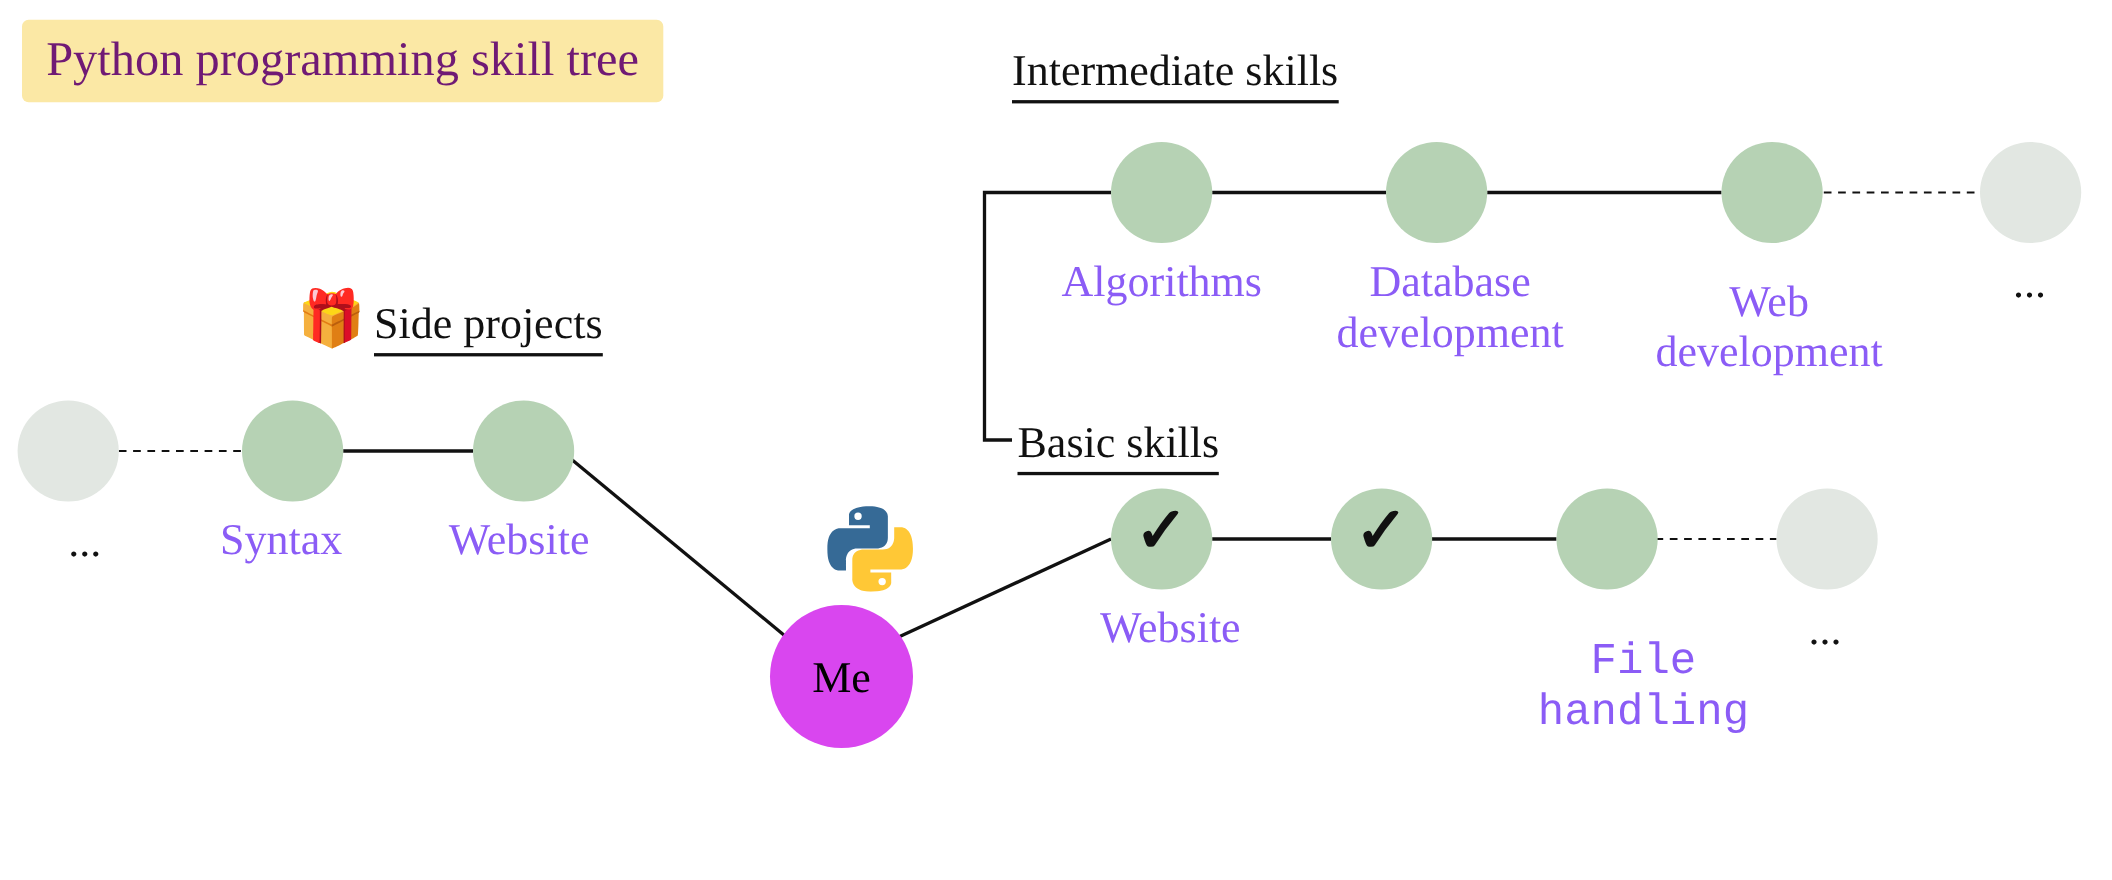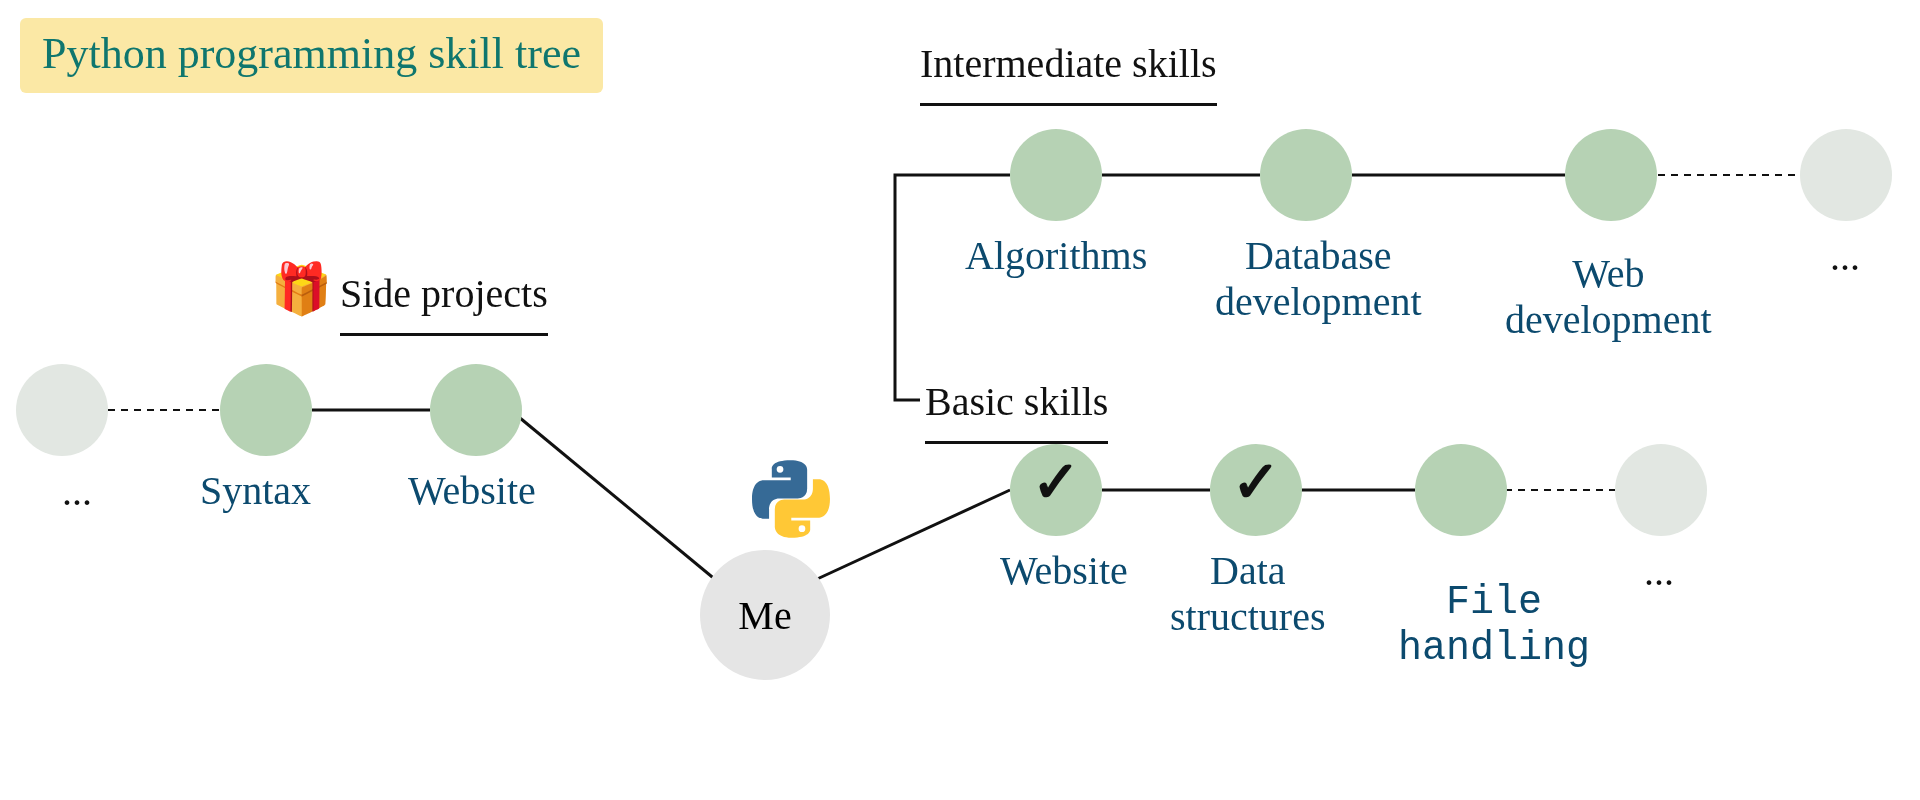"Python programming skill tree" .title-hl { color: #0f766e -> #701a75 }
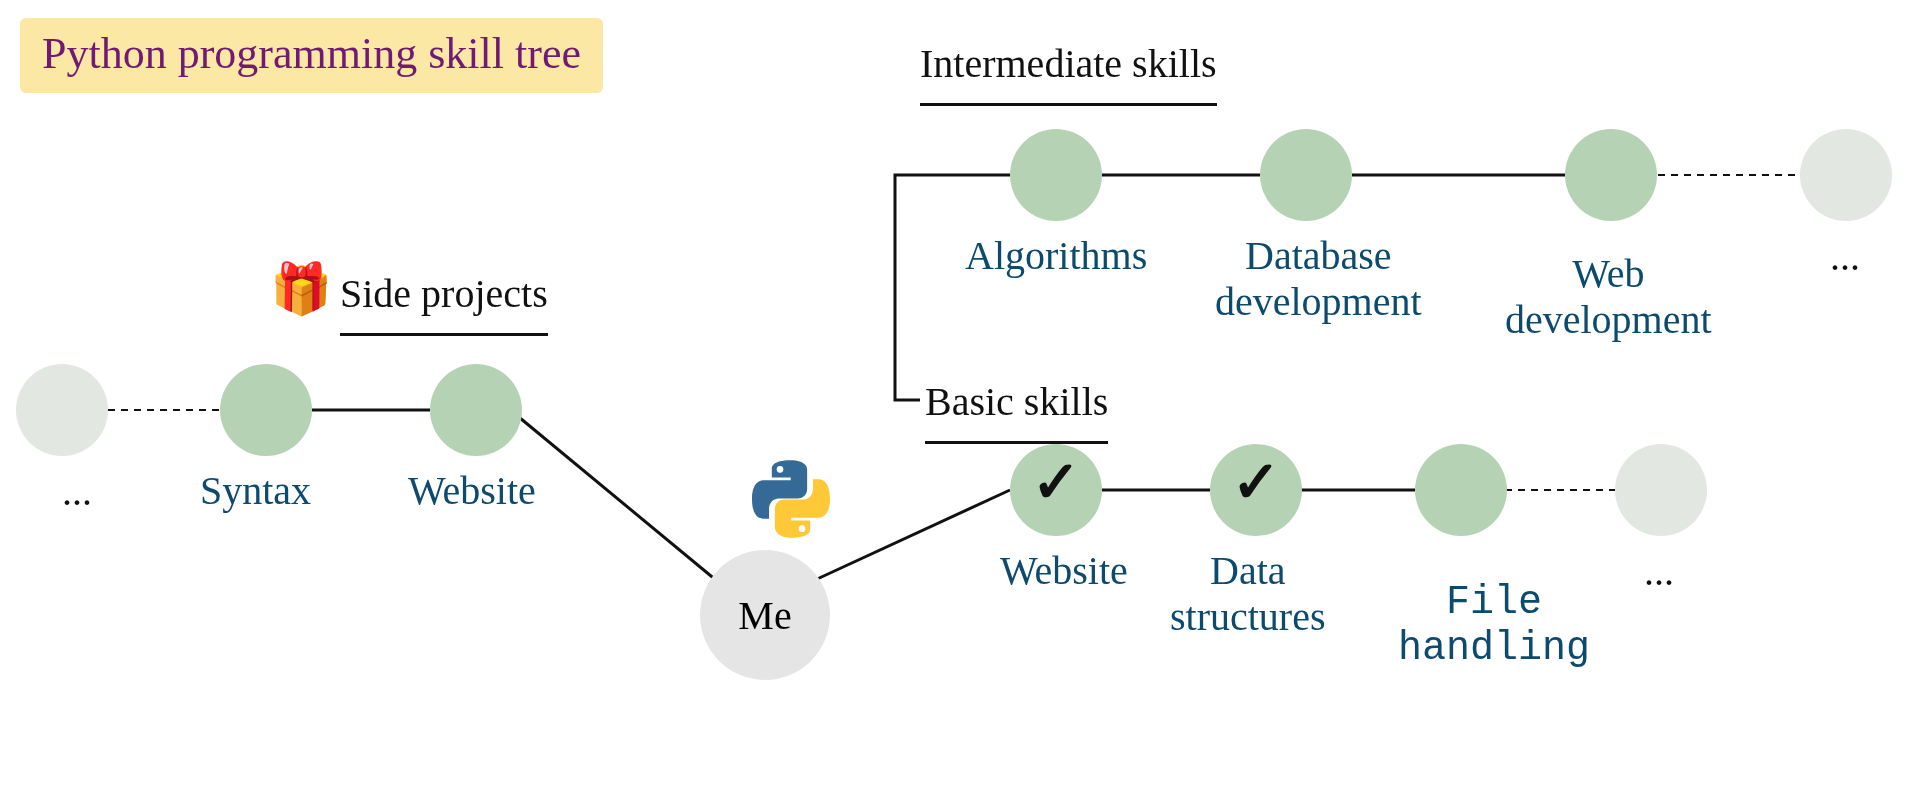"Intermediate skills" .heading { padding-bottom: 16px -> 4px }
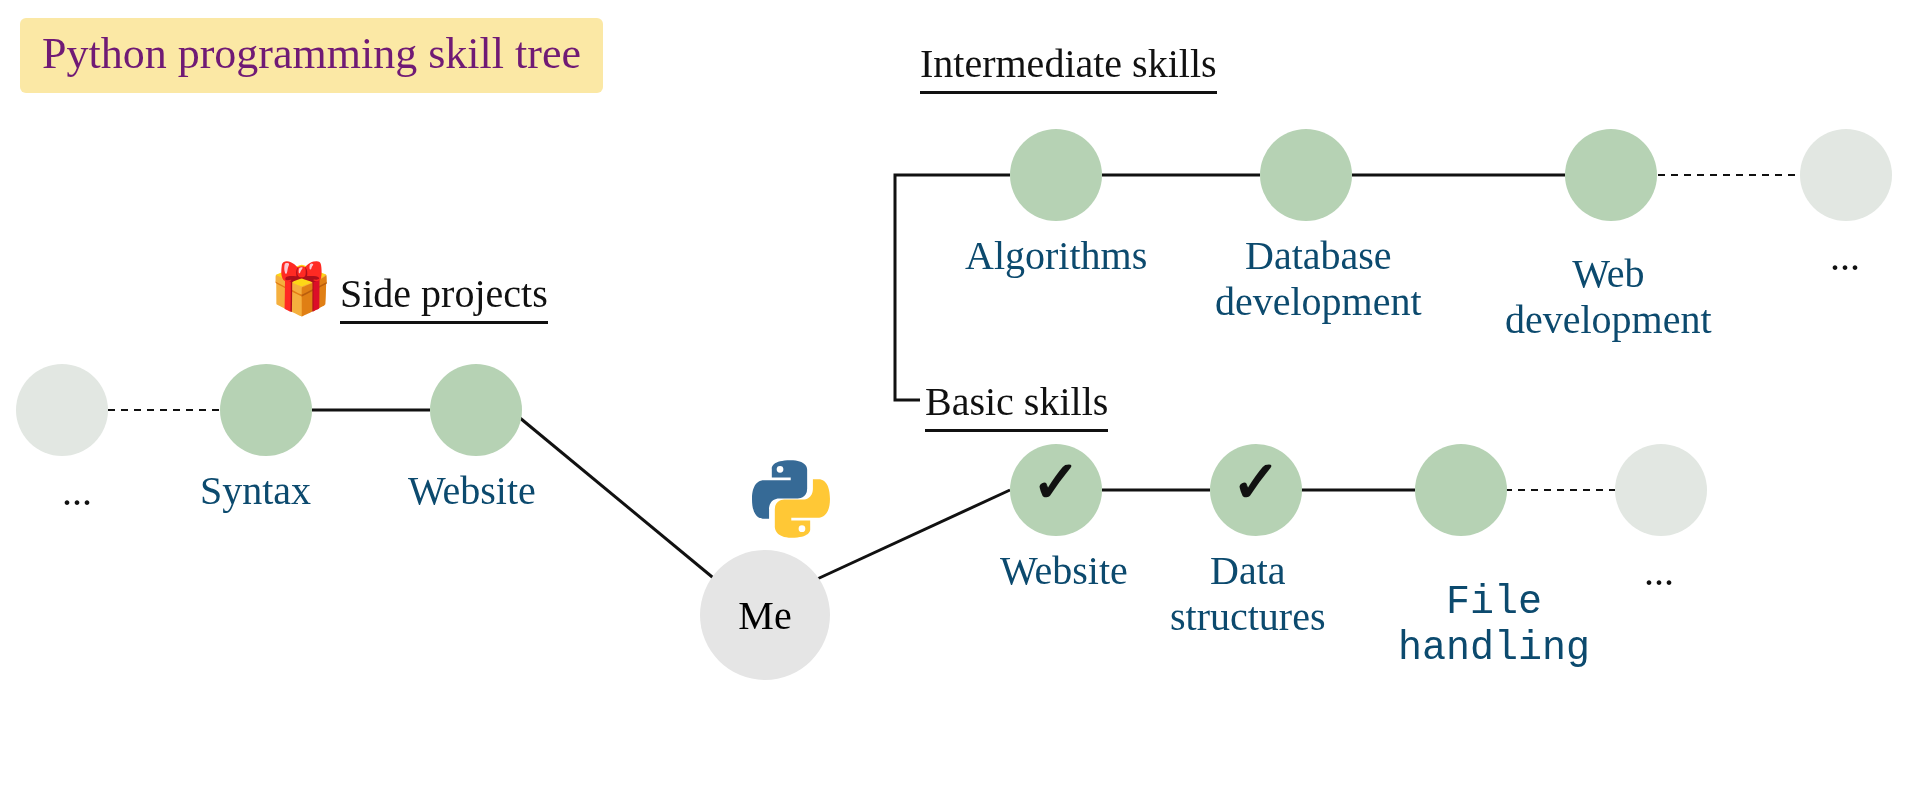"Algorithms" .label { color: #0c4a6e -> #8b5cf6 }
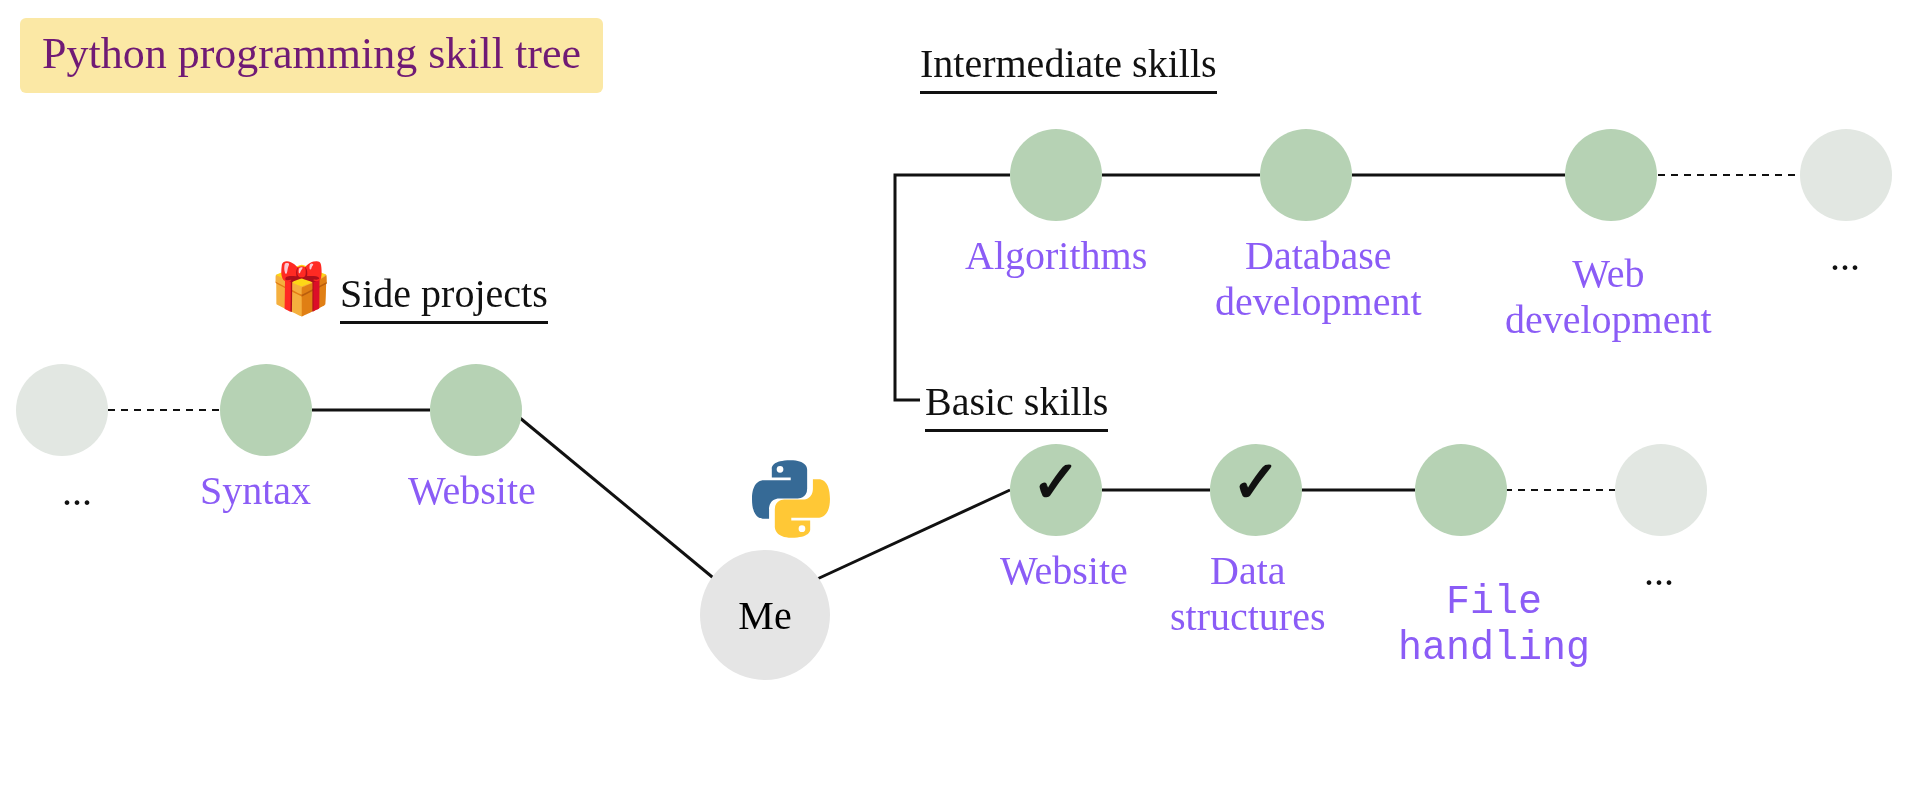"Data" div.label { html: <div>Data structures</div> -> none }
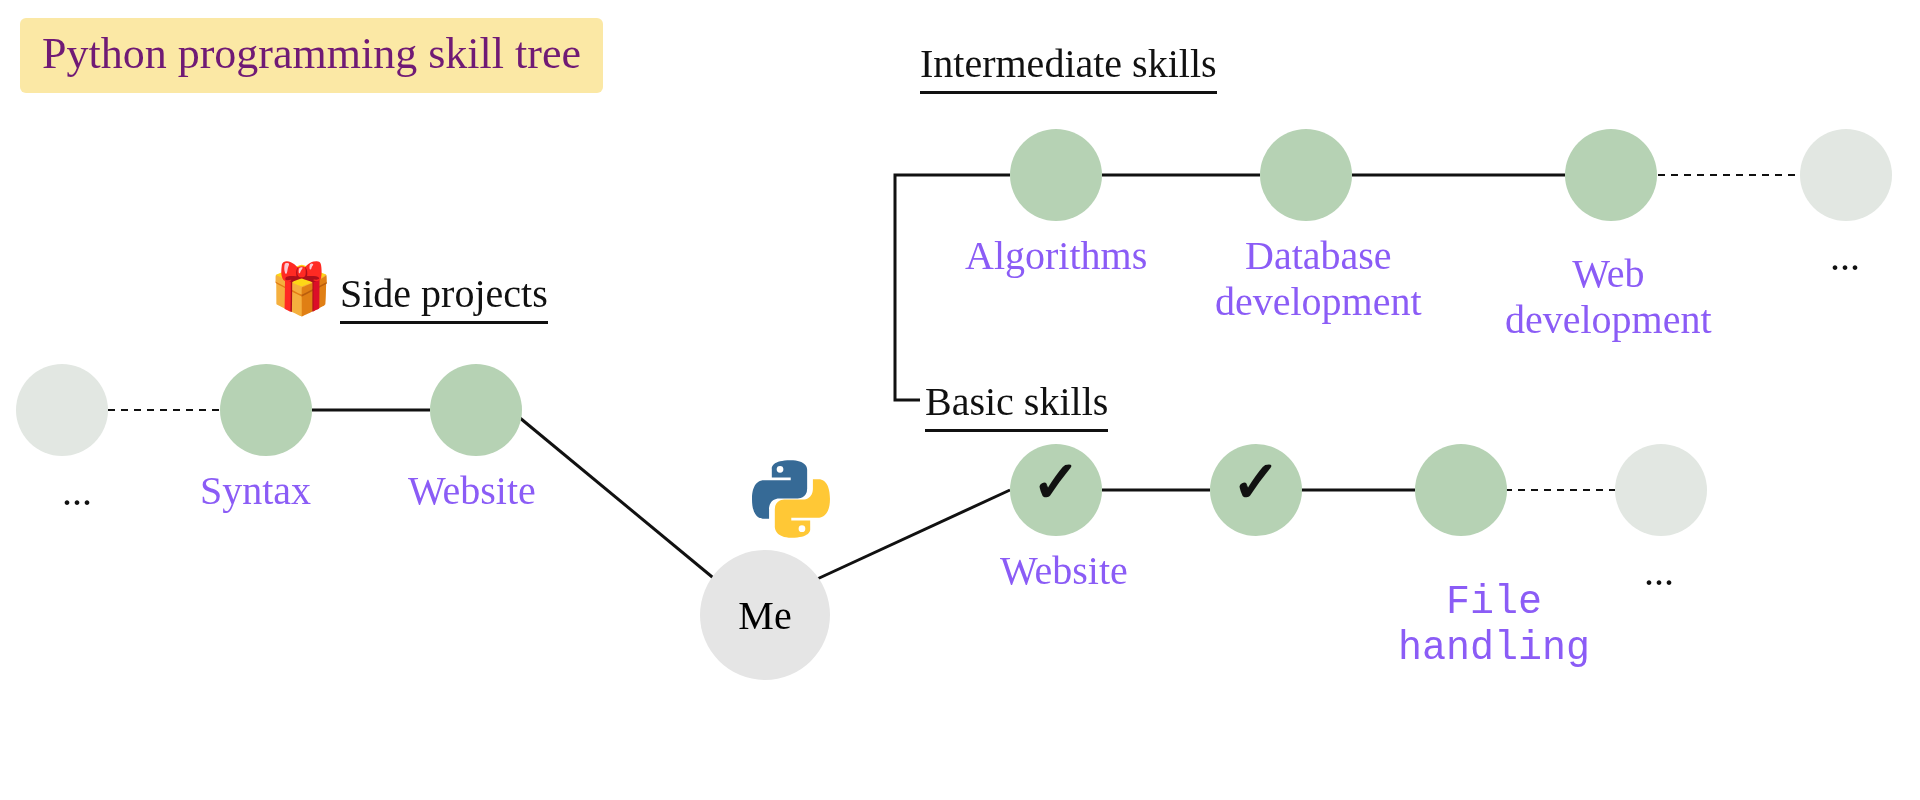"Me" .node-yellow { background: #e5e5e5 -> #d946ef }
